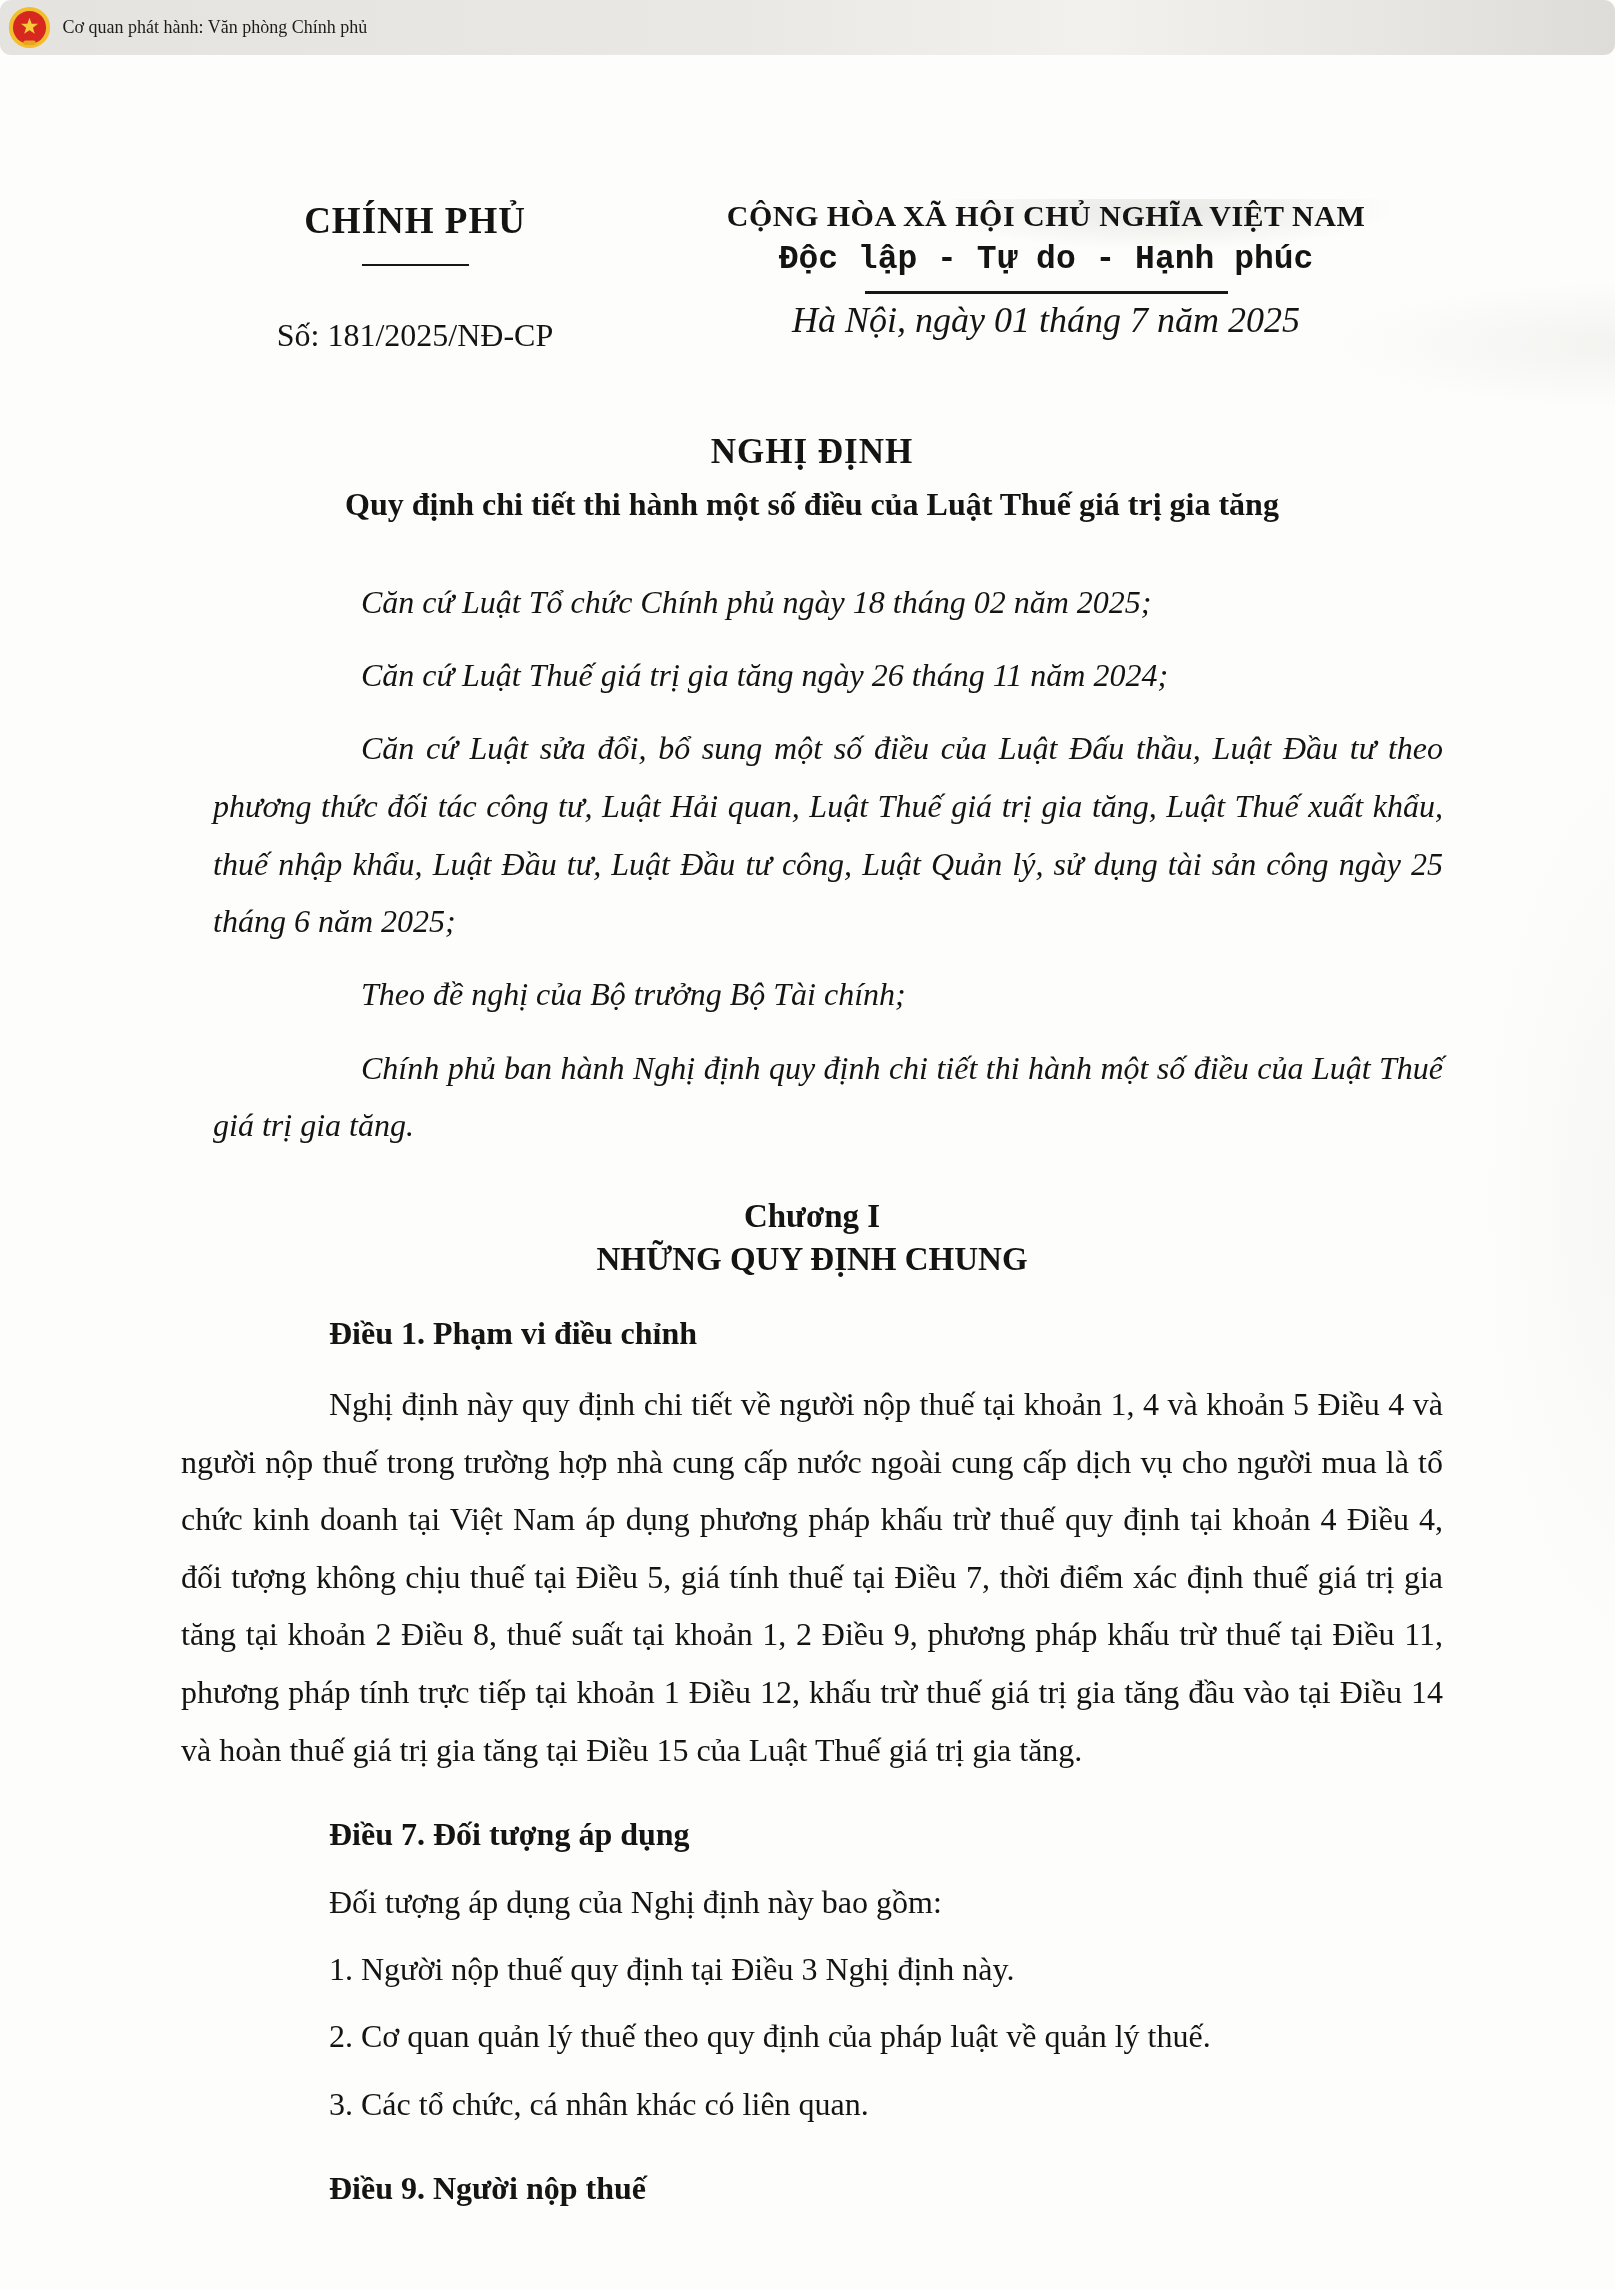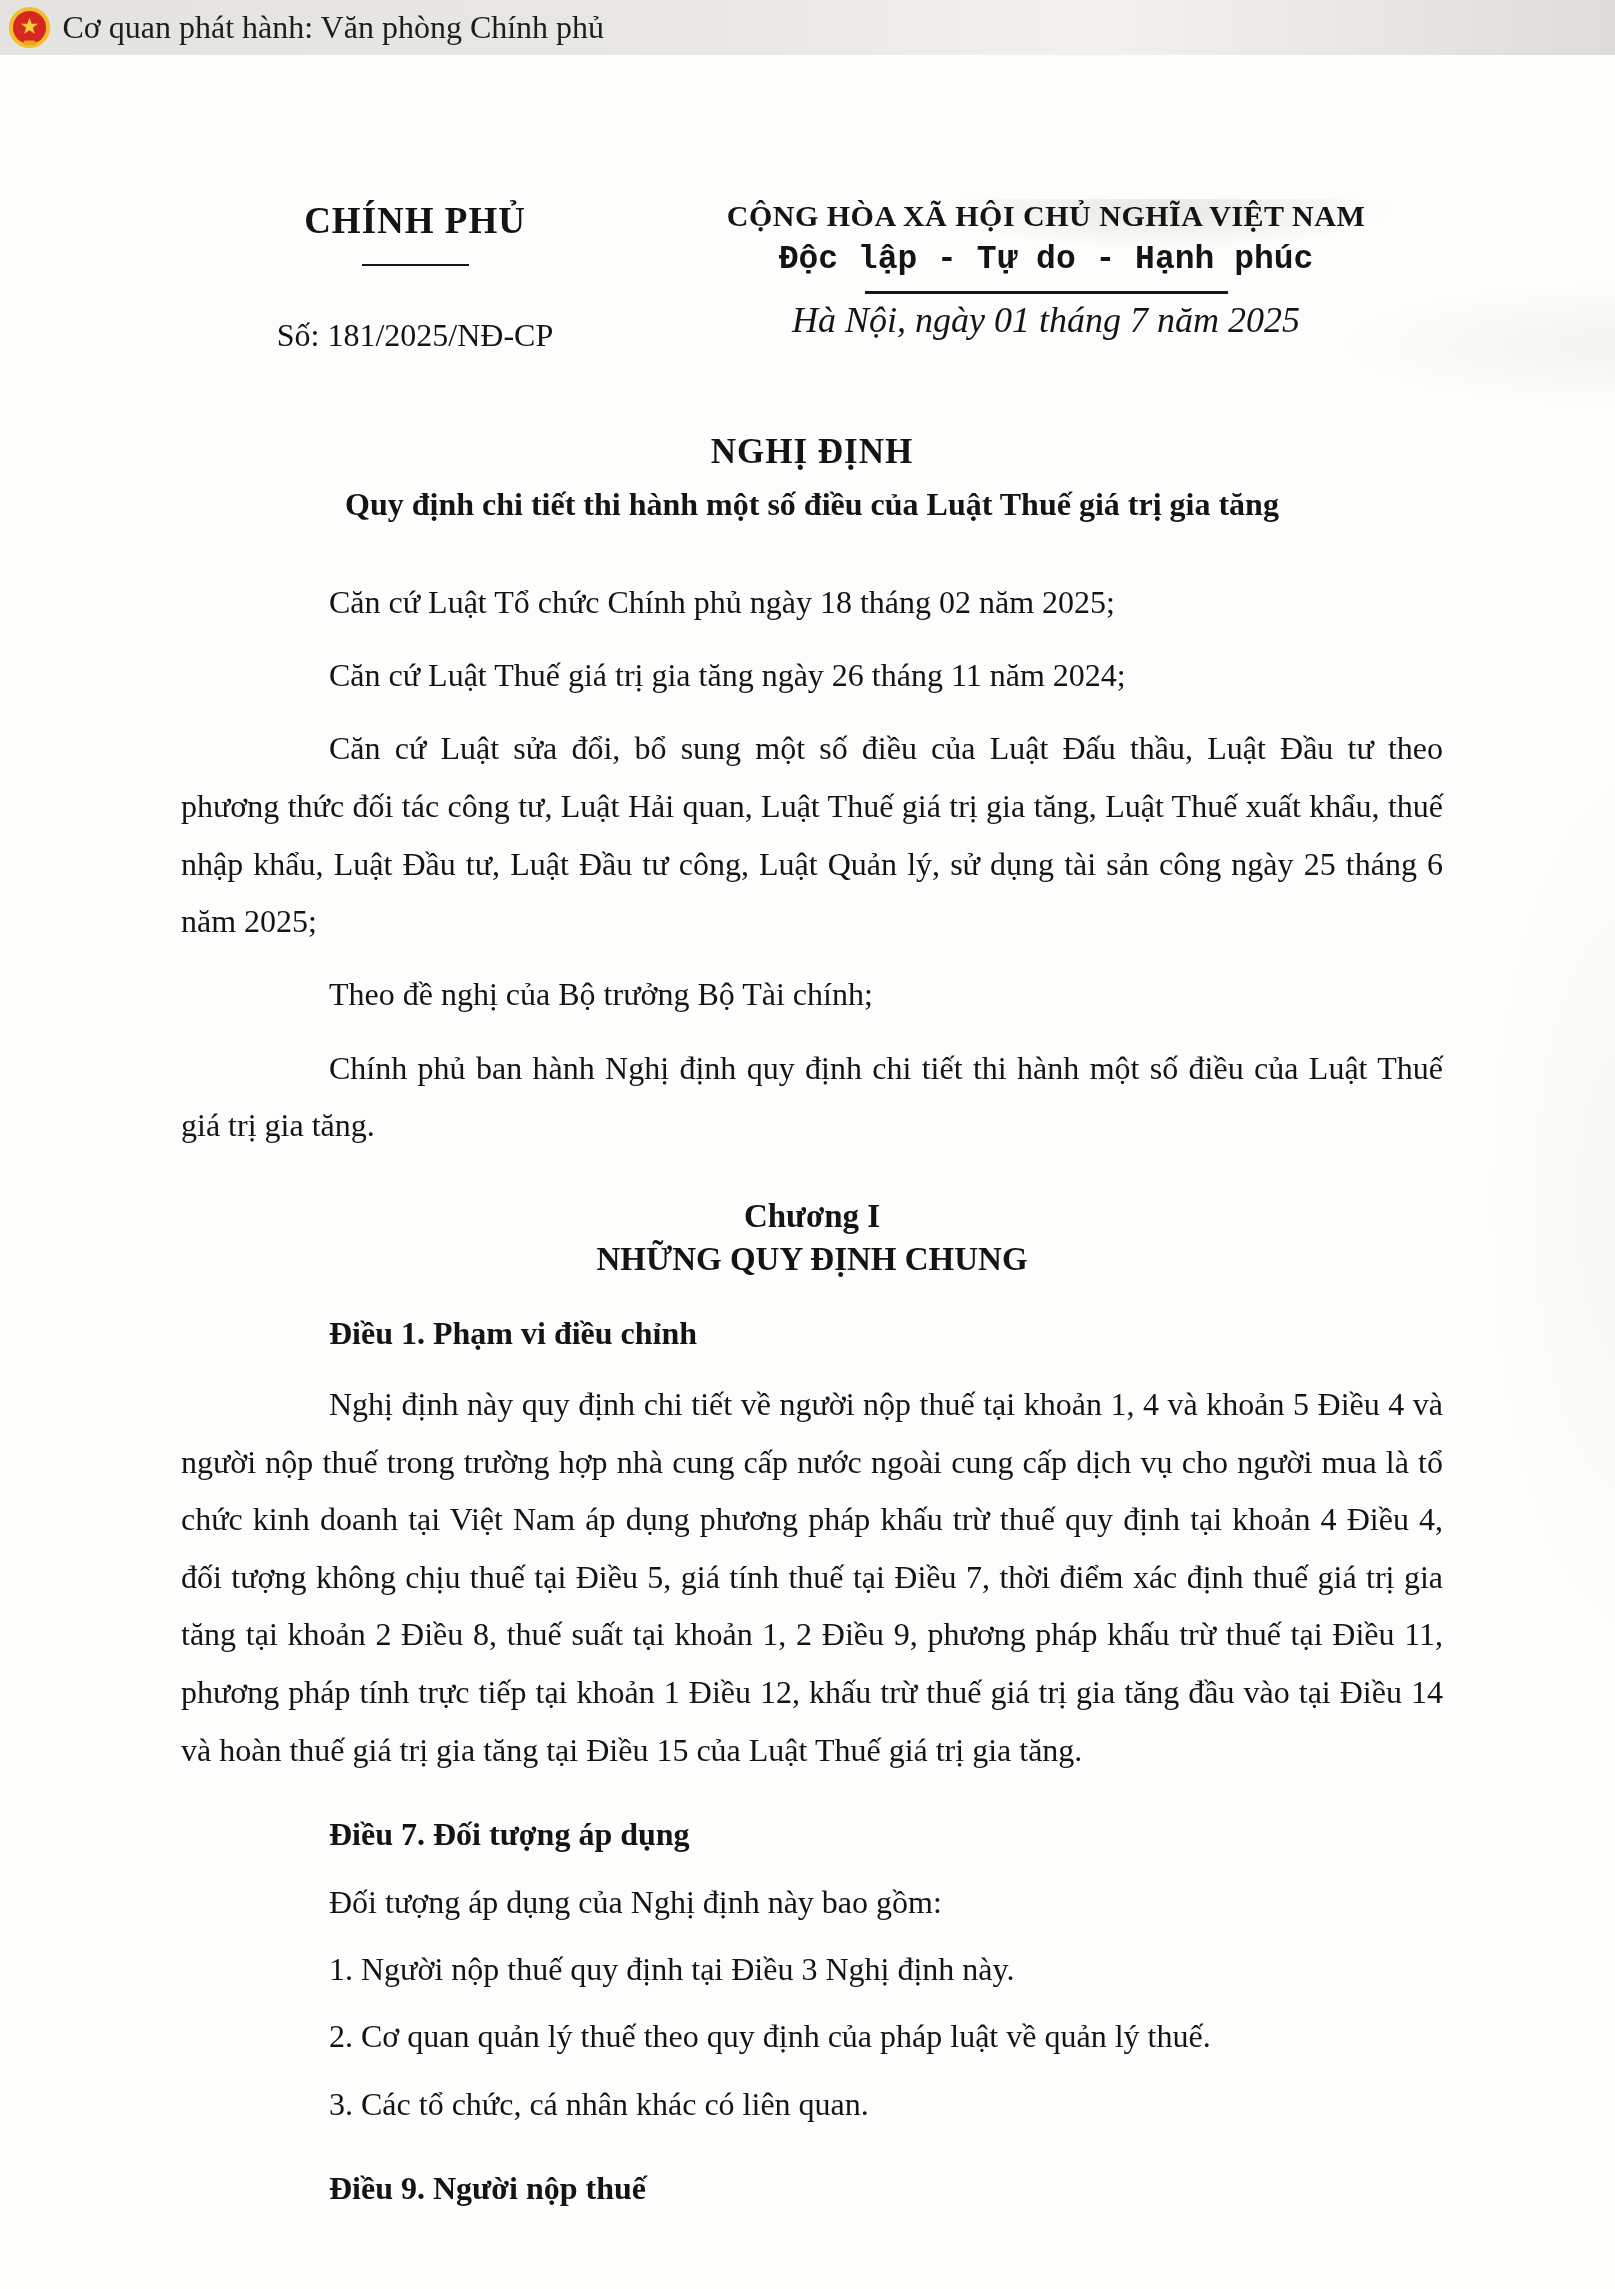"Cơ quan phát hành: Văn" .topbar { border-radius: none -> 11px; font-size: 32px -> 18px }
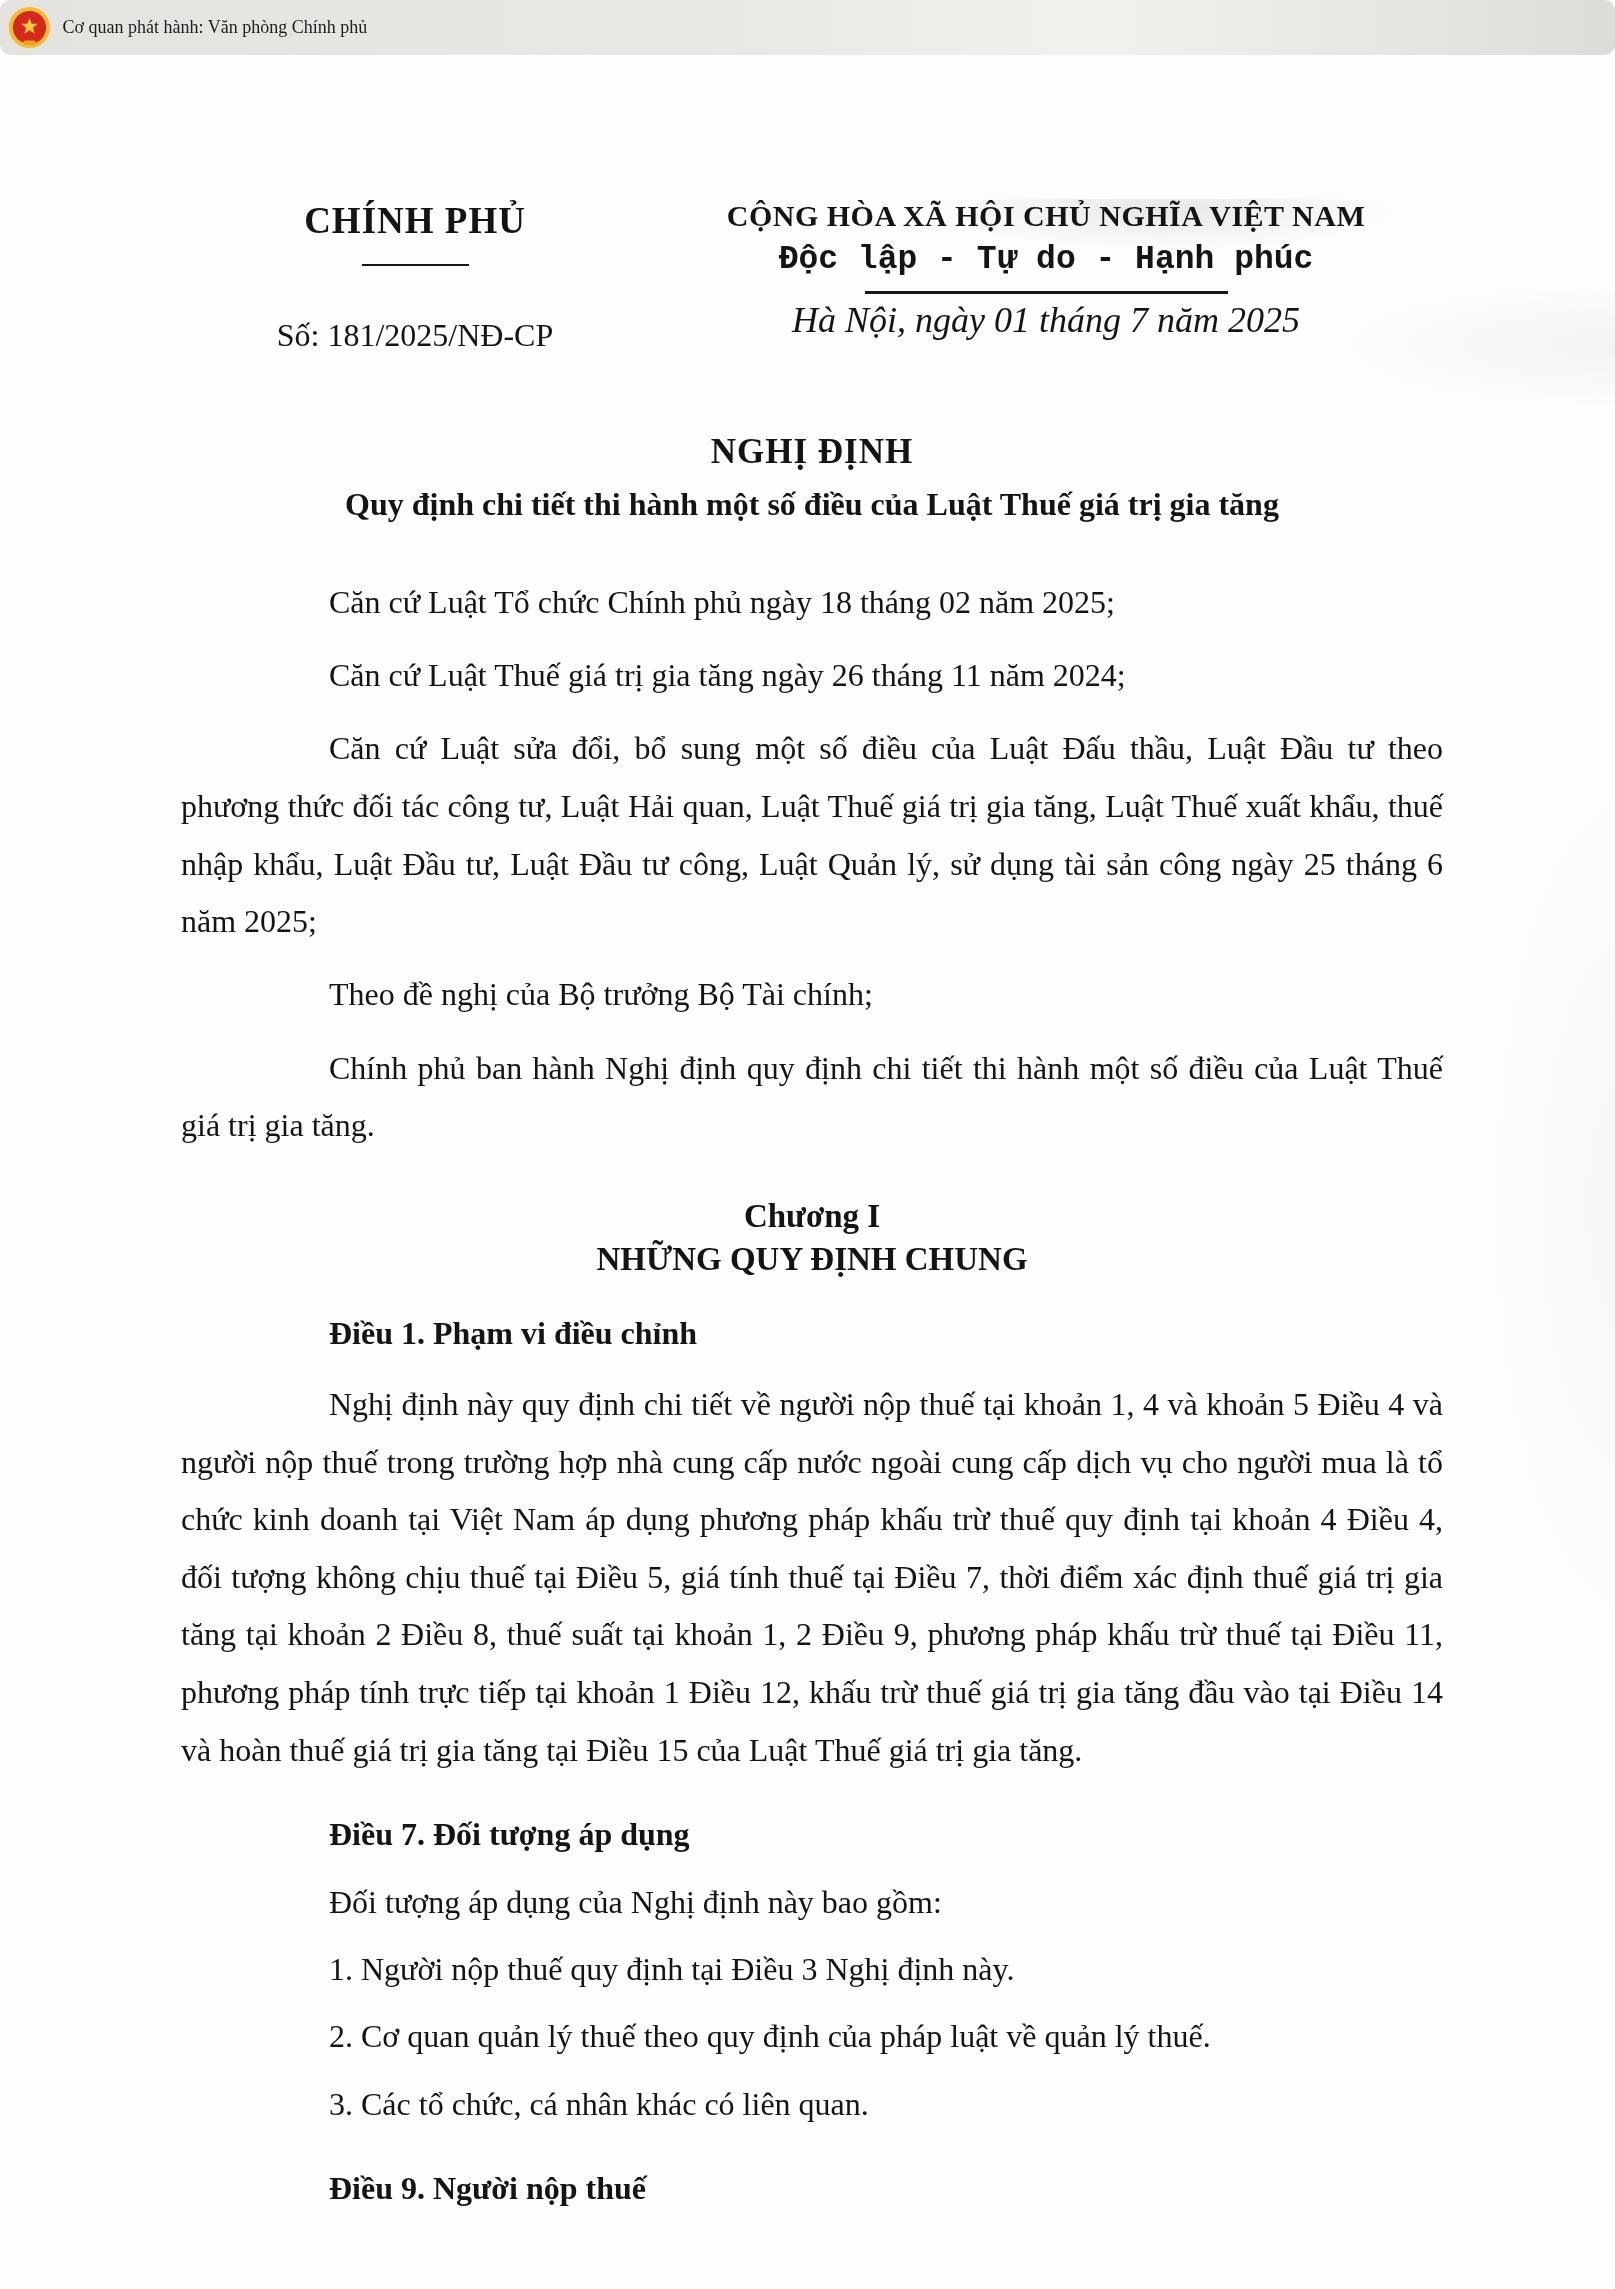"Căn cứ Luật Tổ chức" .preamble p { font-style: none -> italic; margin-left: none -> 32px }
